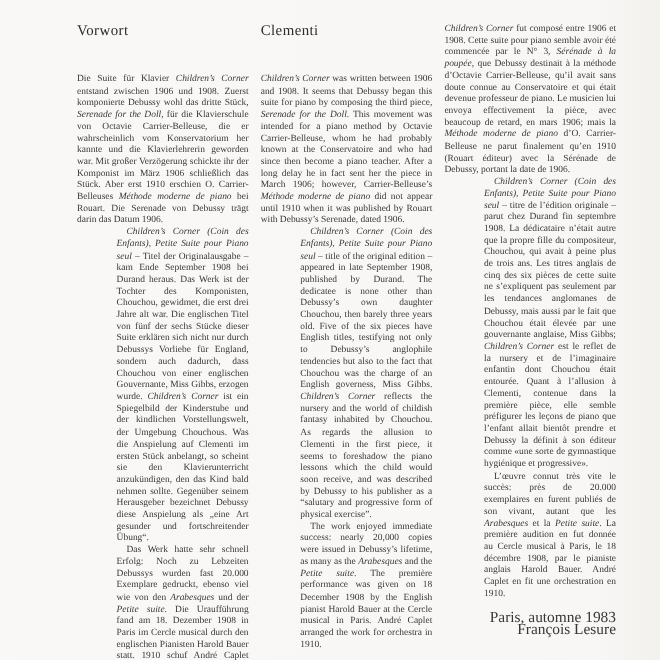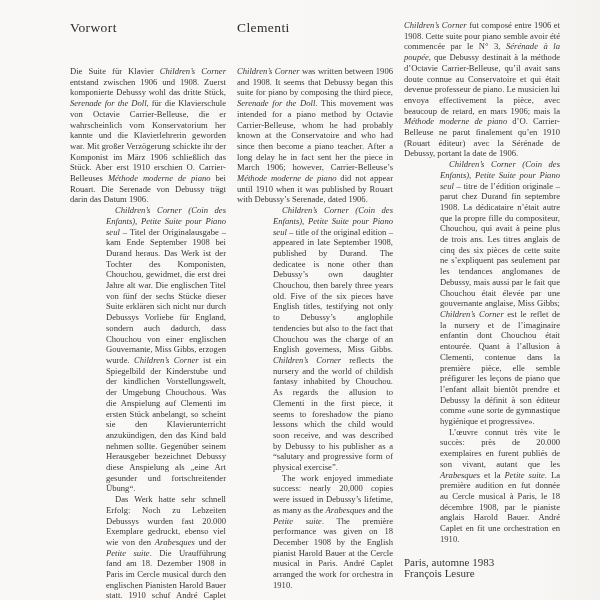"Paris, automne 1983" .signoff { font-size: 11px -> 14px; text-align: none -> right }
